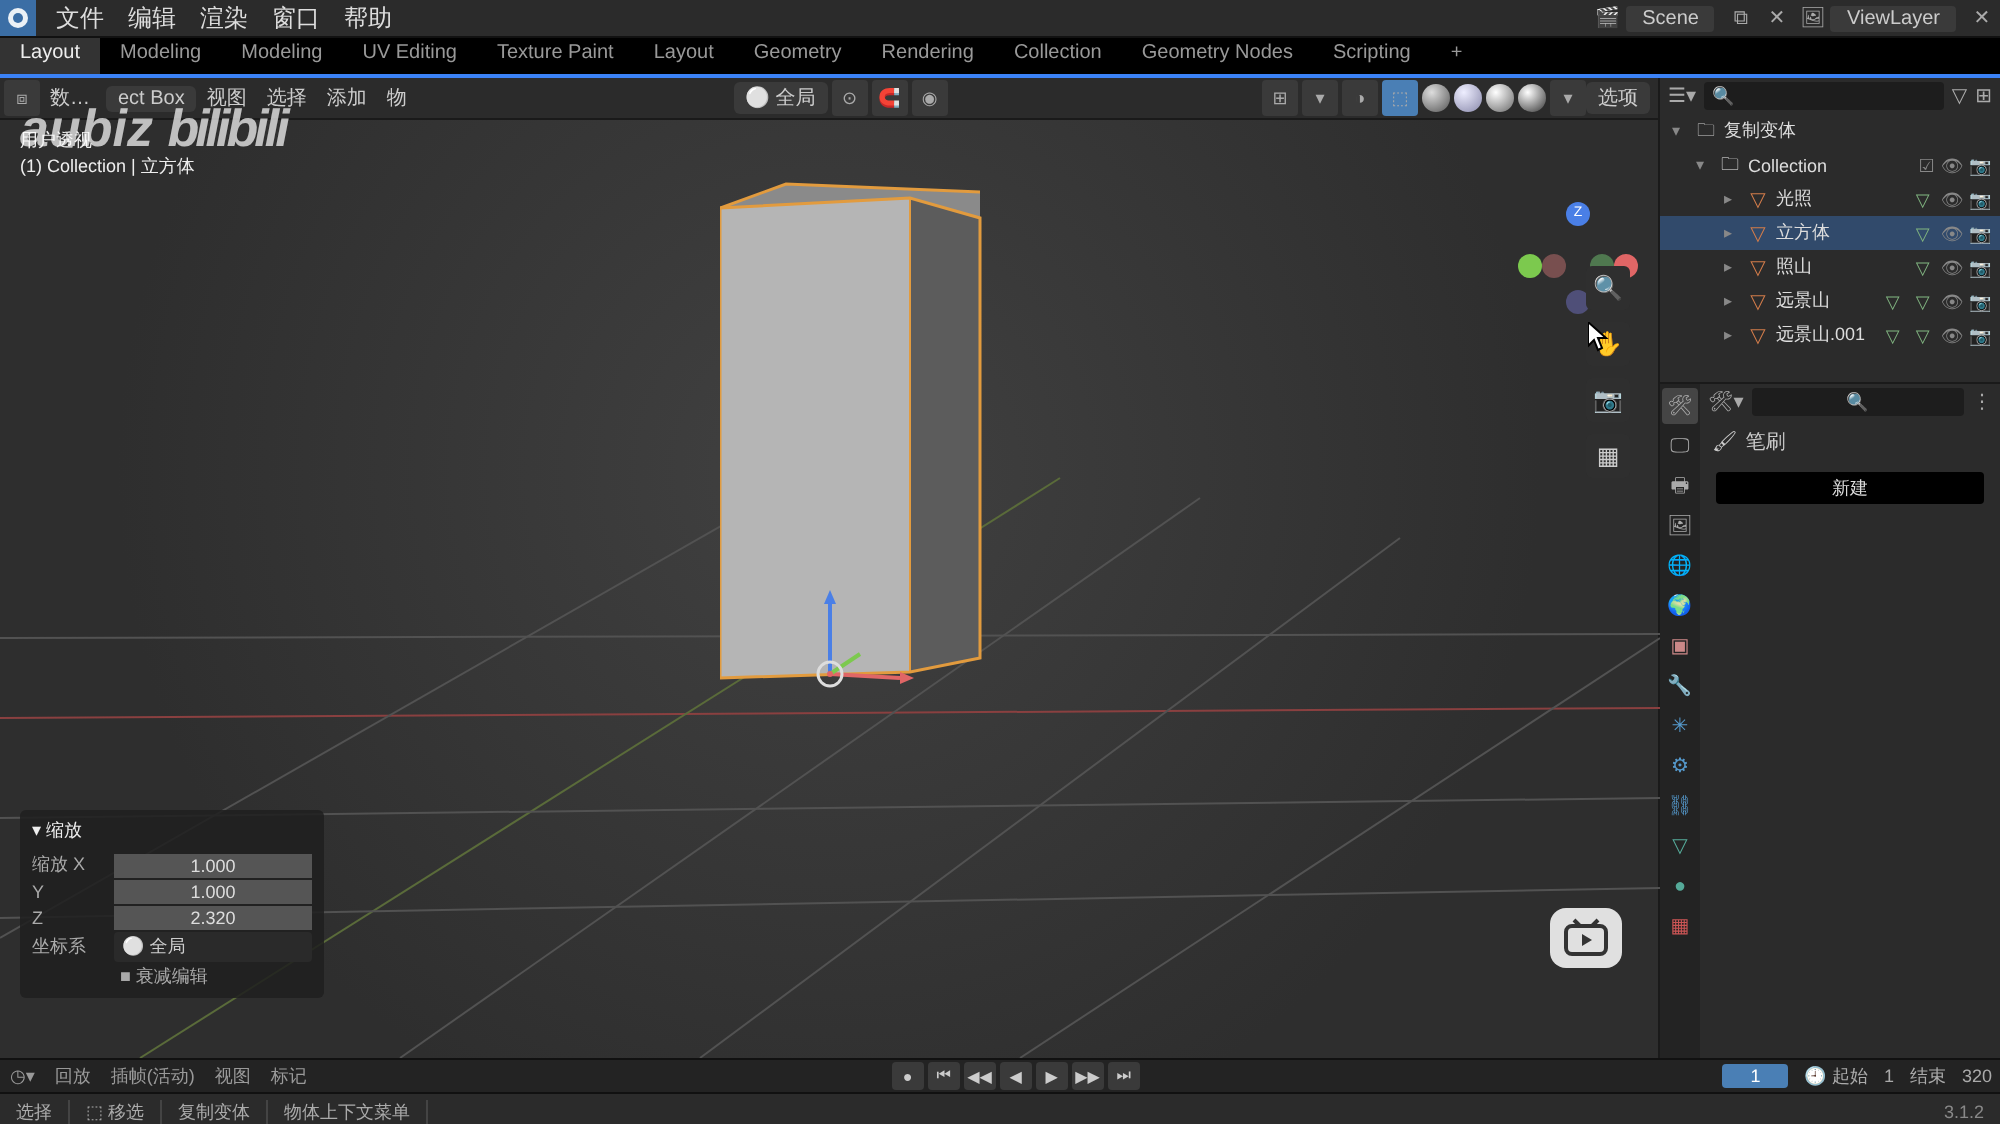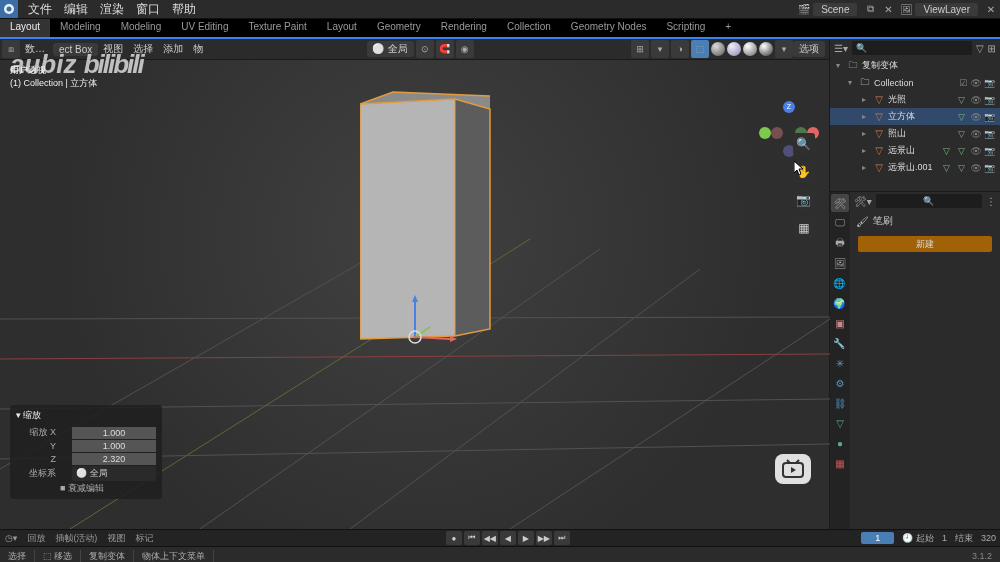"新建" .props .pc .newbtn { background: #a16207 -> #000000 }
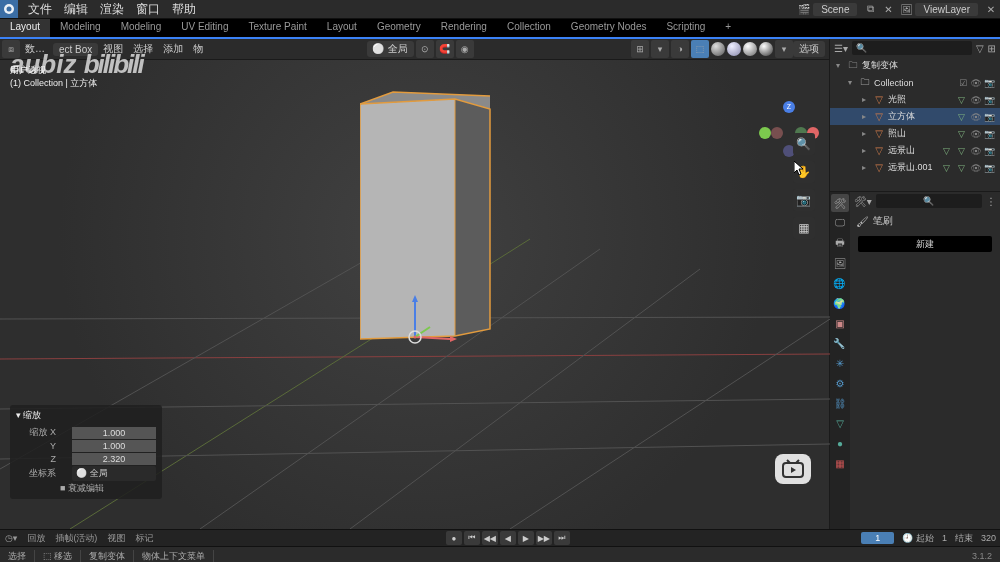"缩放 X" .op-panel .lbl { padding-right: 16px -> 1px; text-align: right -> none }
